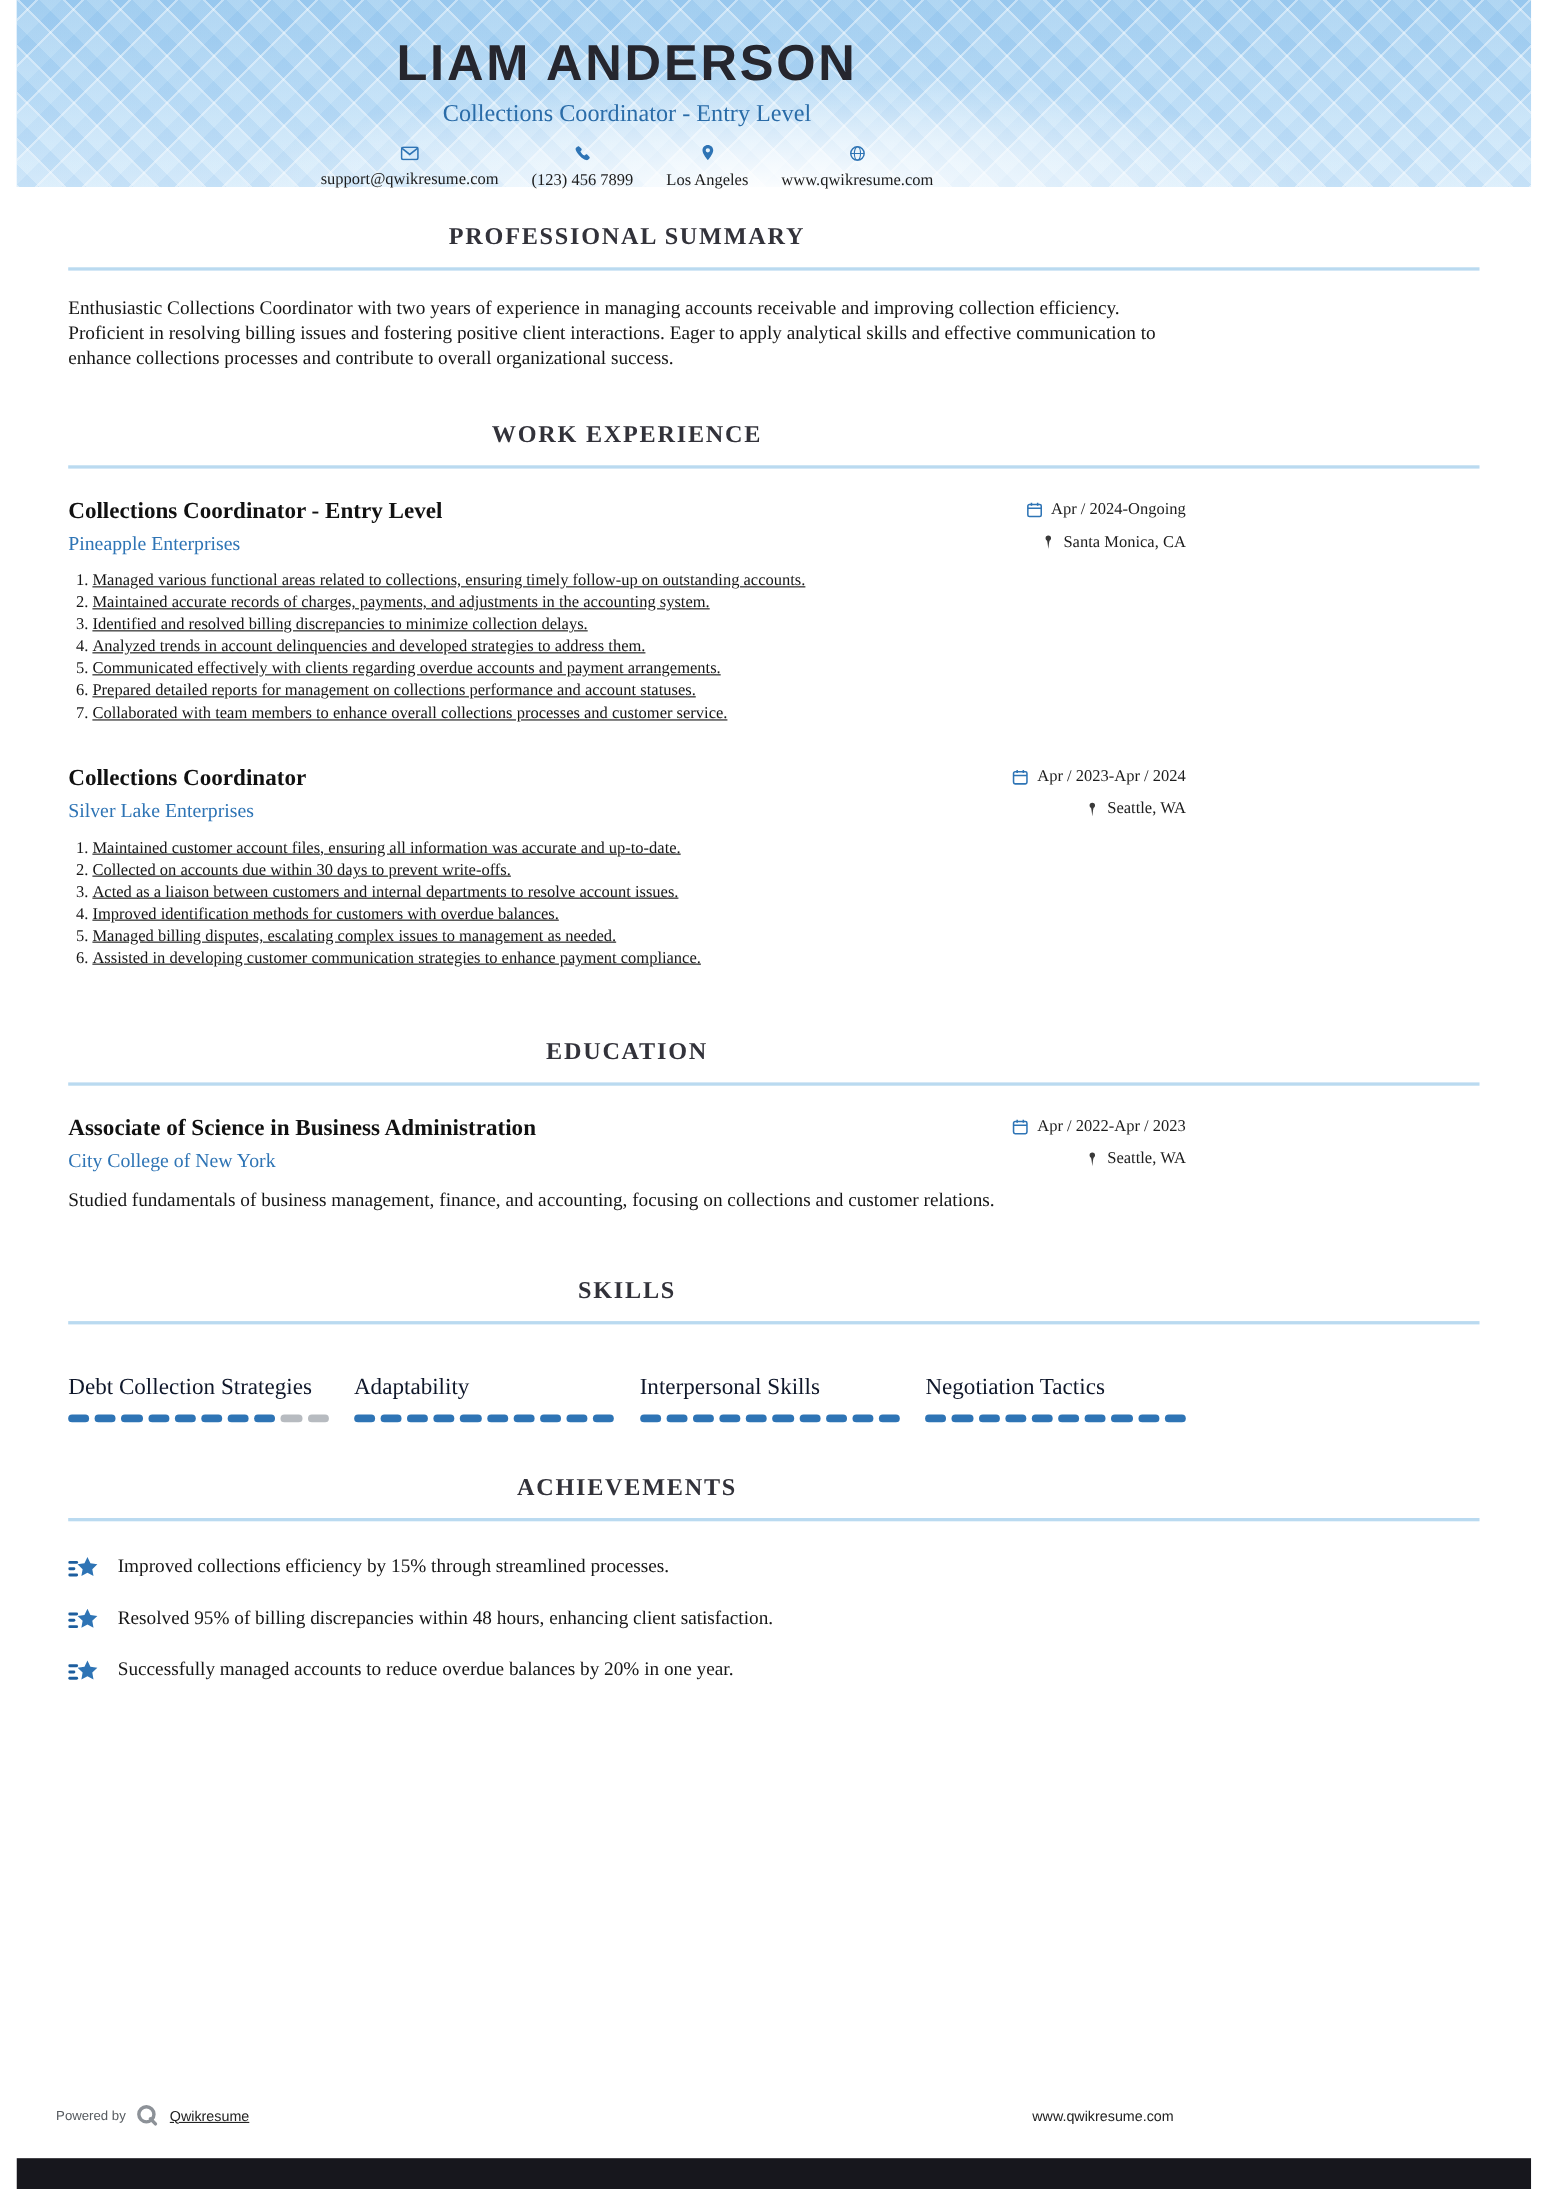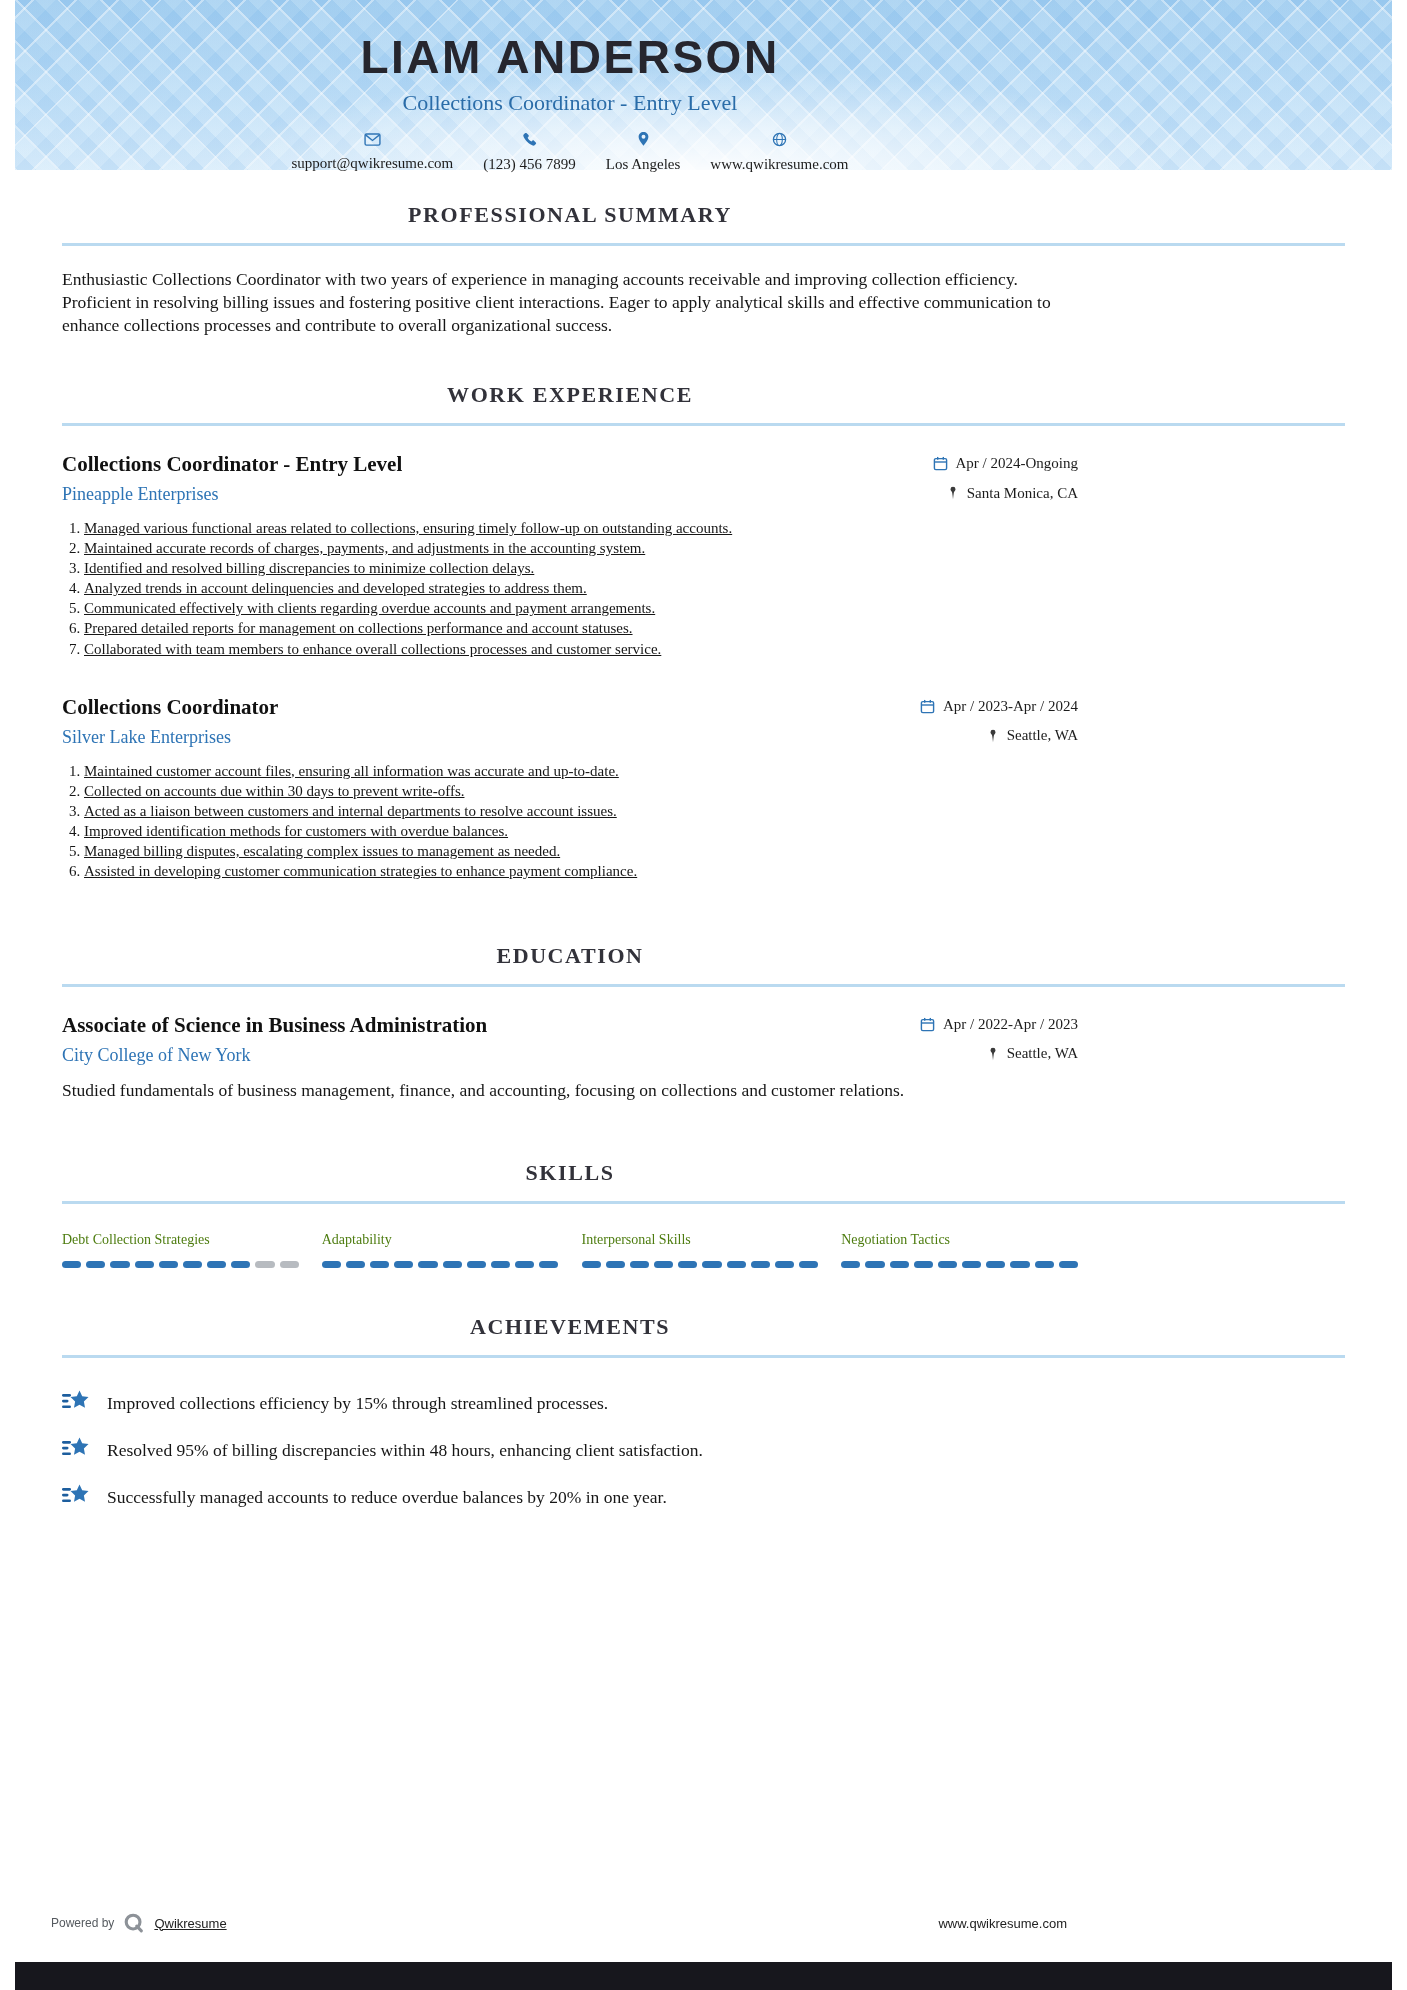"Debt Collection Strategies" .skill-label { color: #4d7c0f -> #0f172a; font-size: 14px -> 21px; margin-top: none -> 16px }
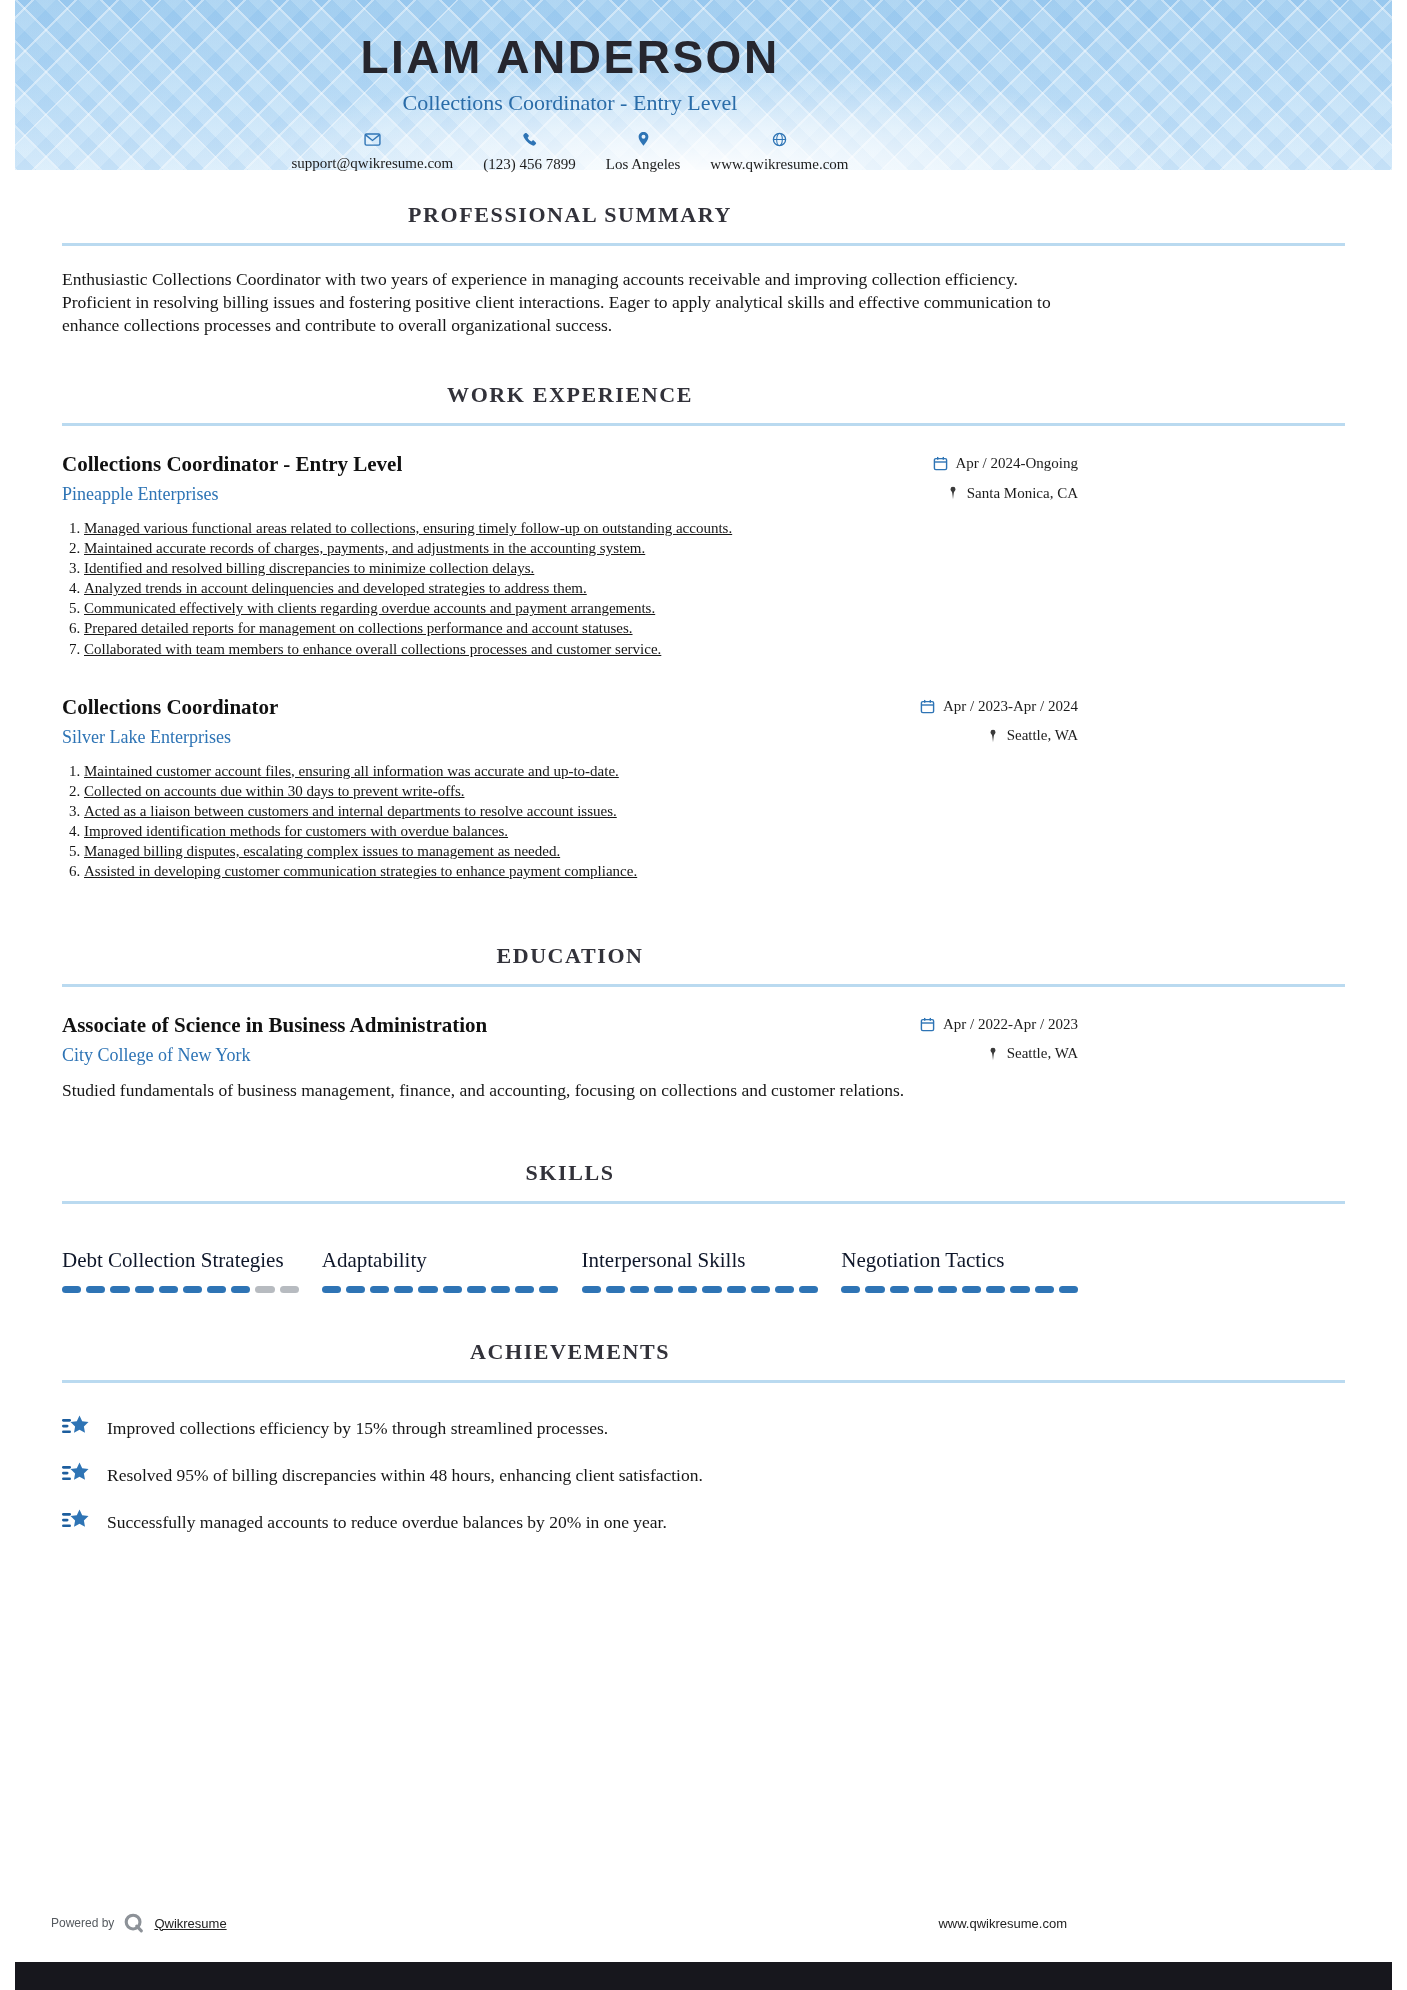"Improved collections efficiency by 15%" .achievement { align-items: flex-end -> flex-start }
